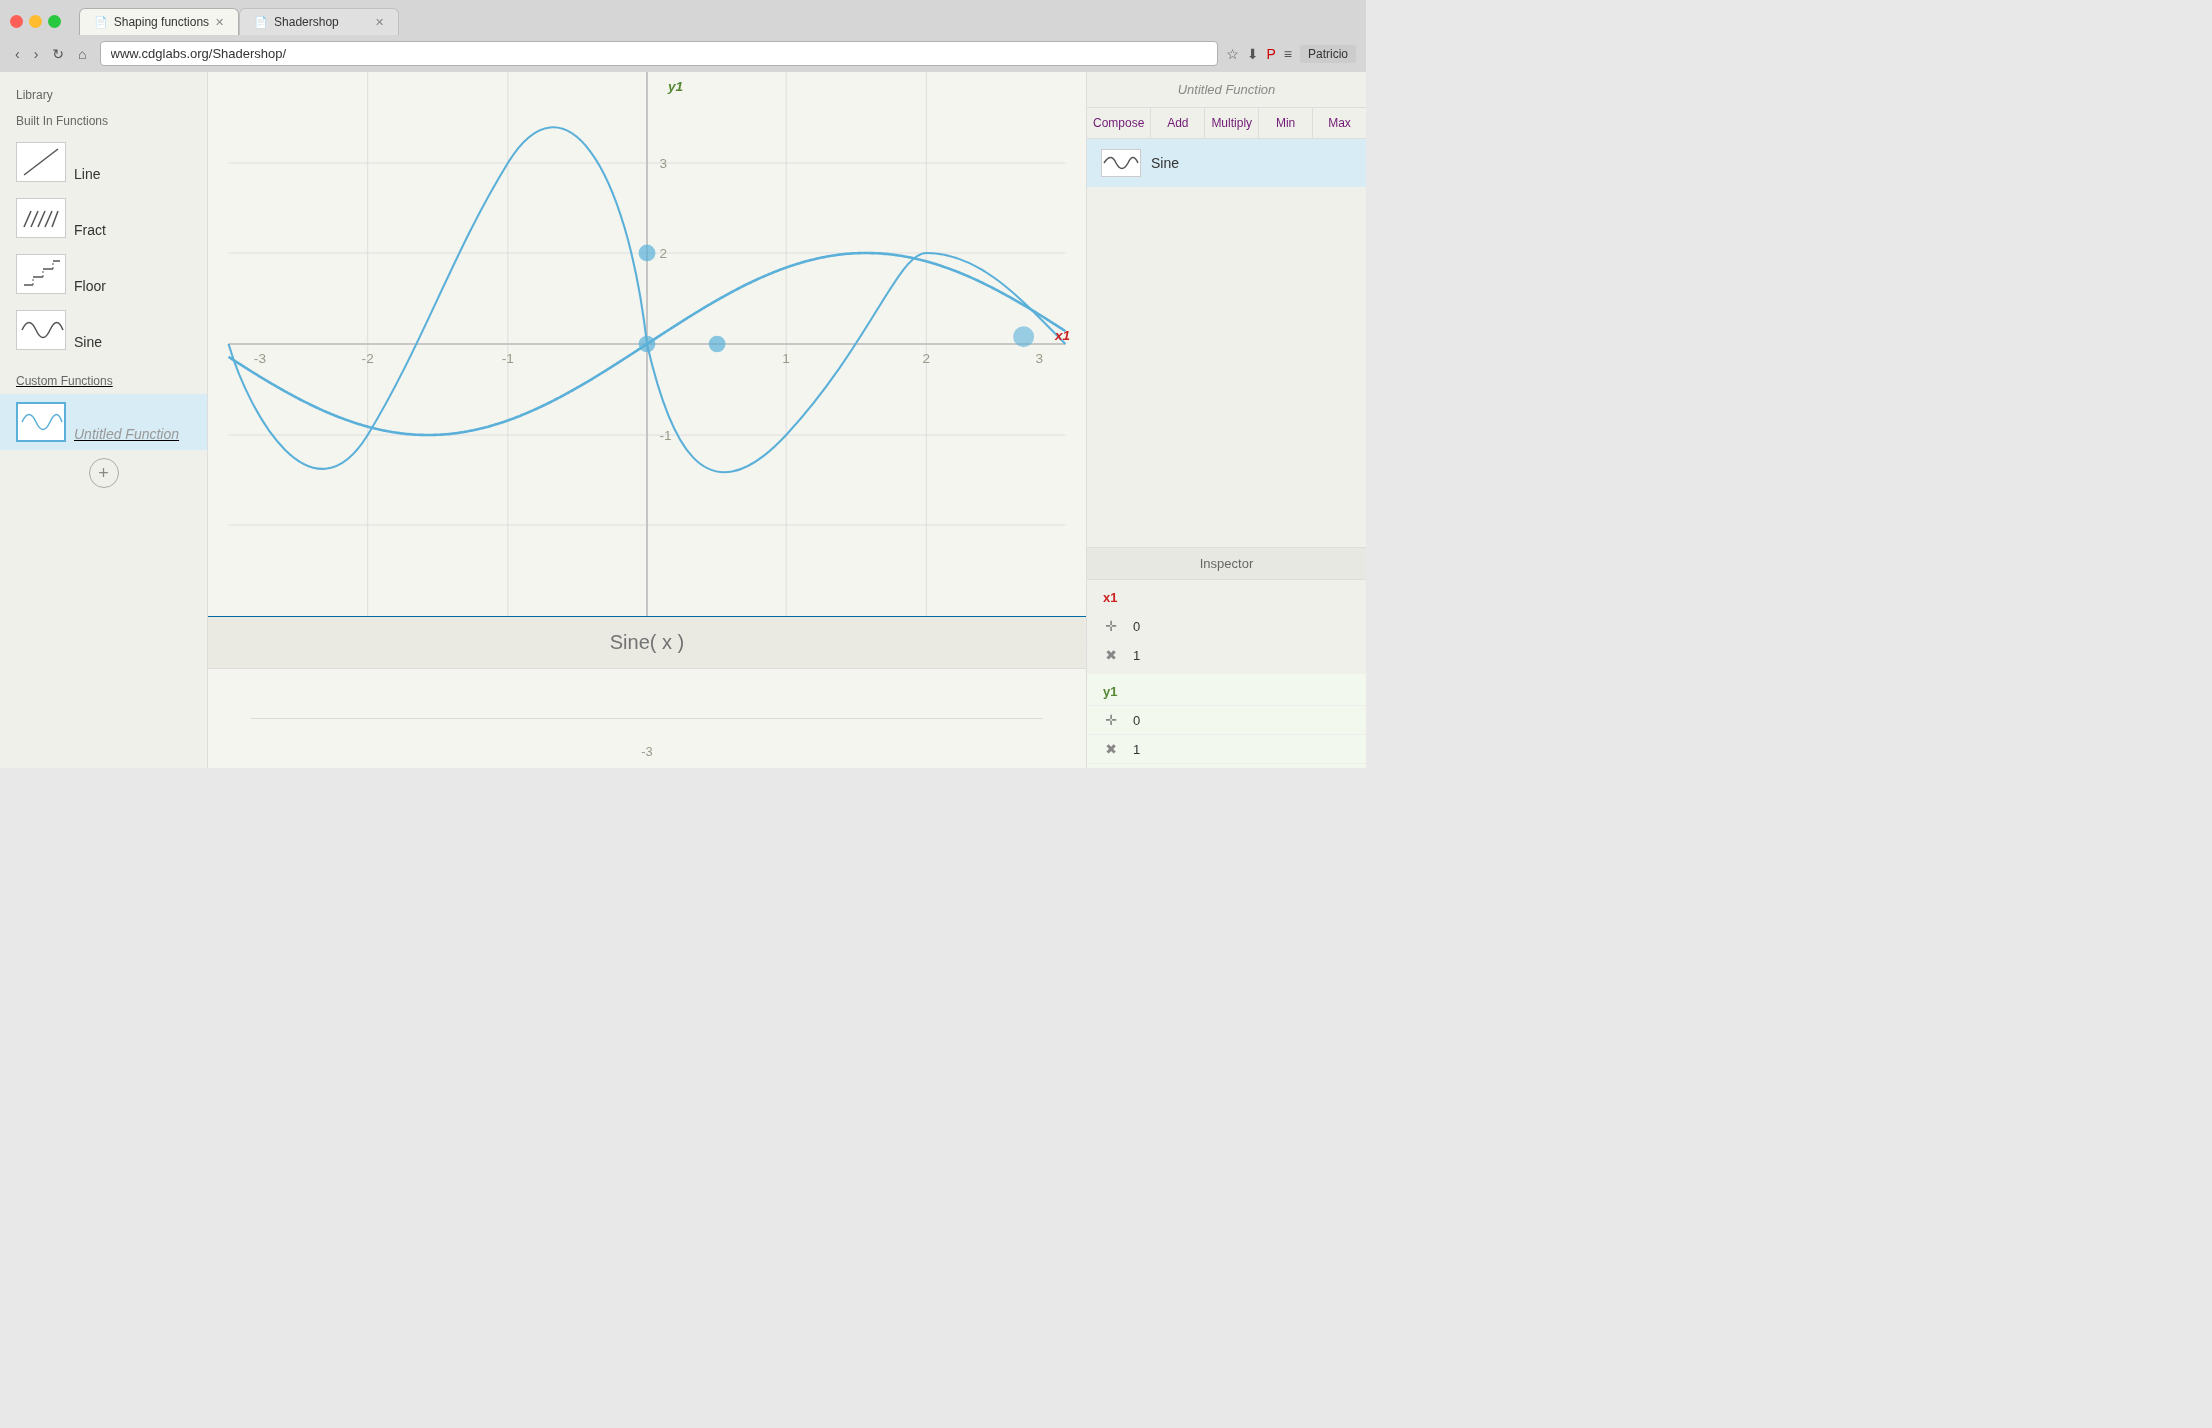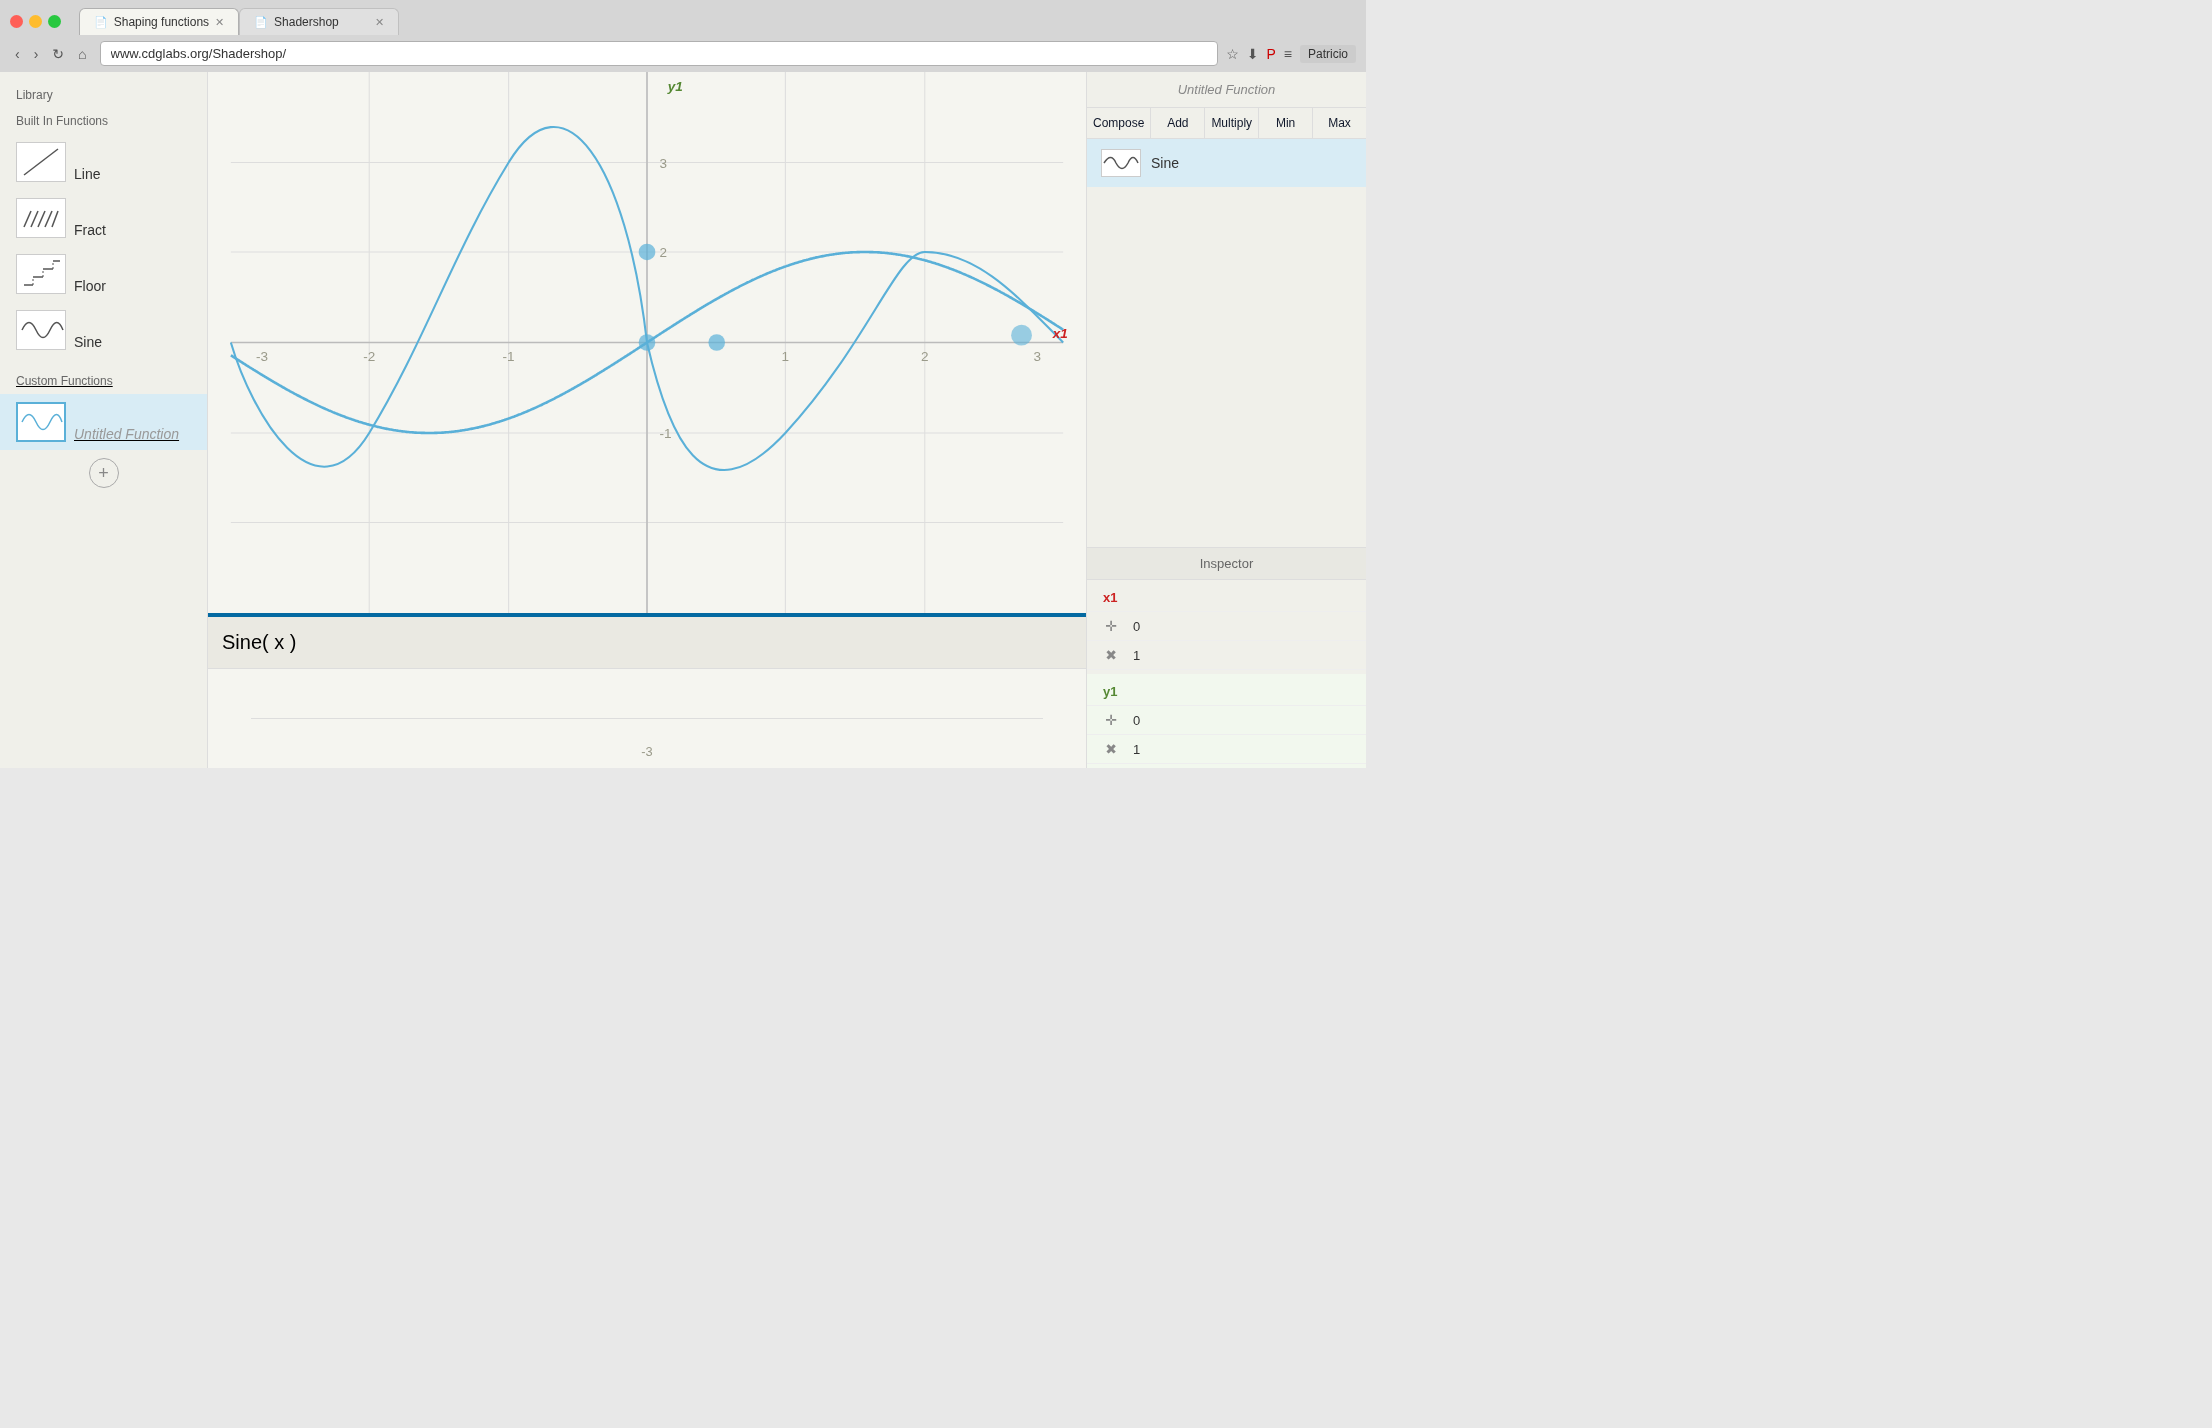"Compose" .compose-tab { color: #0f172a -> #701a75 }
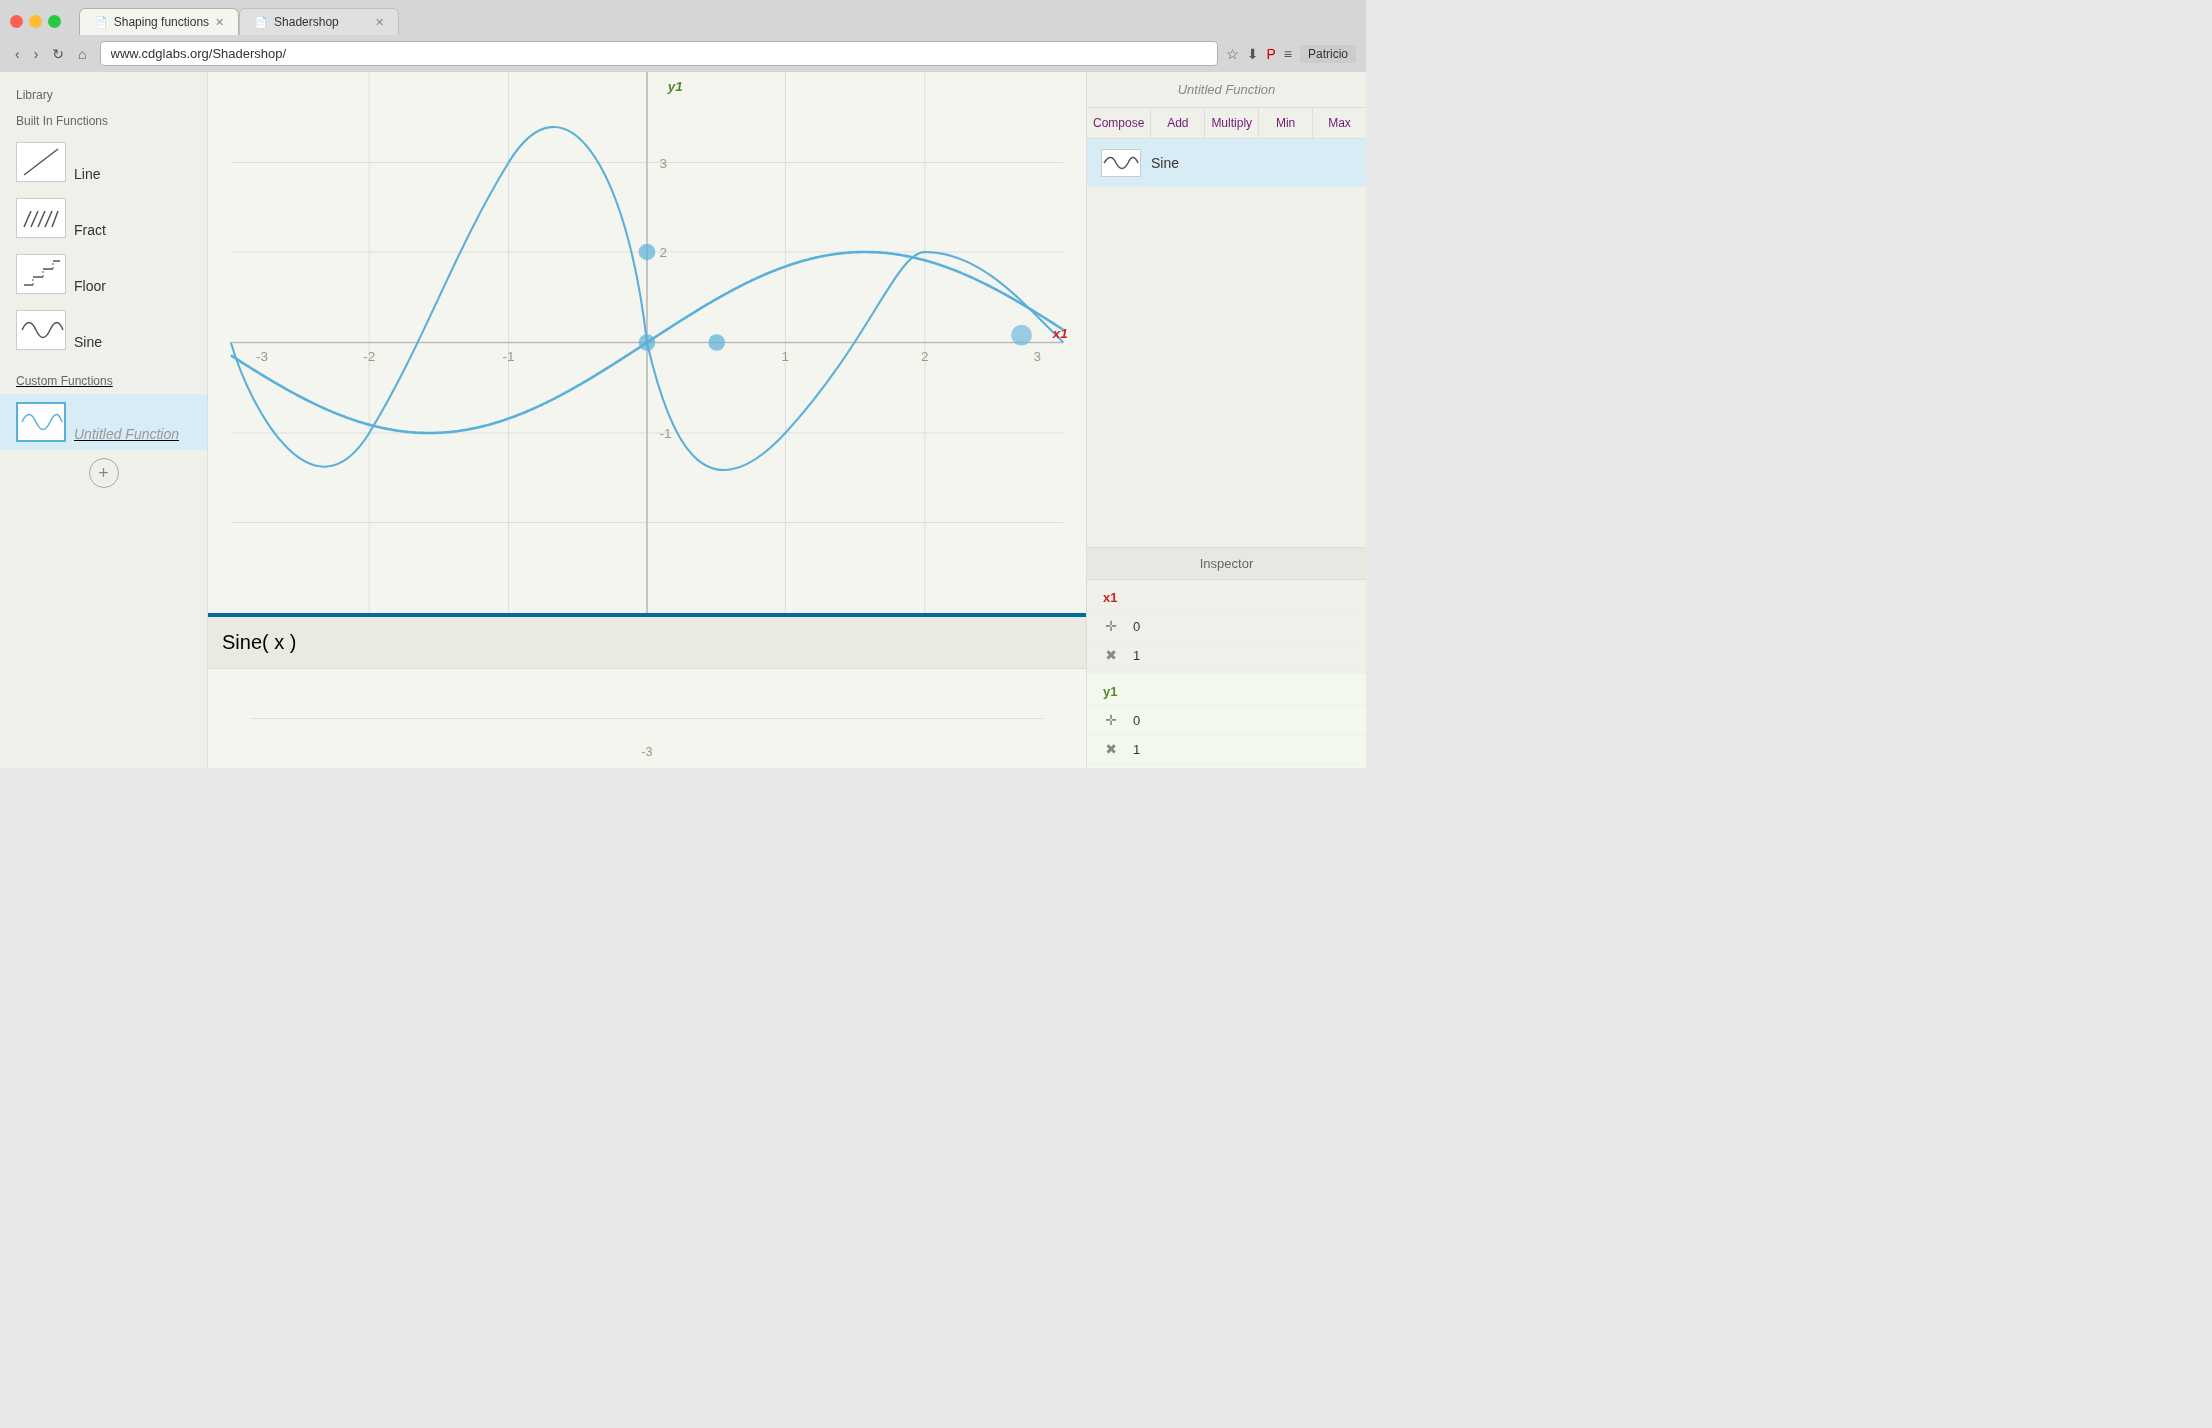"Sine( x )" .formula-bar { border-top: 4px solid #0369a1 -> 1px solid #0369a1; color: #000000 -> #737373; text-align: none -> center }
